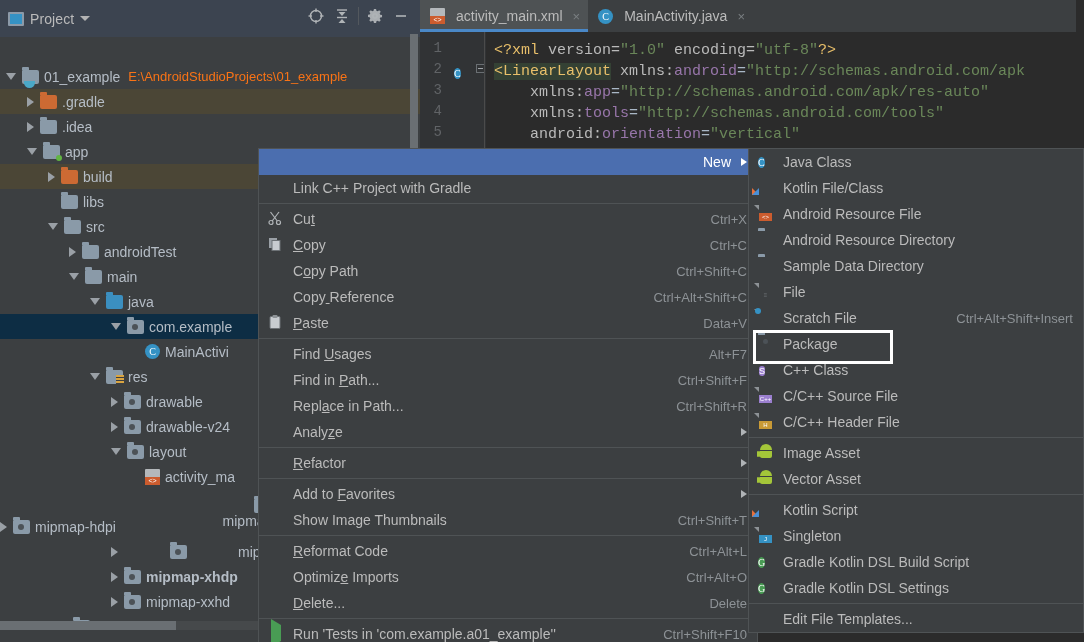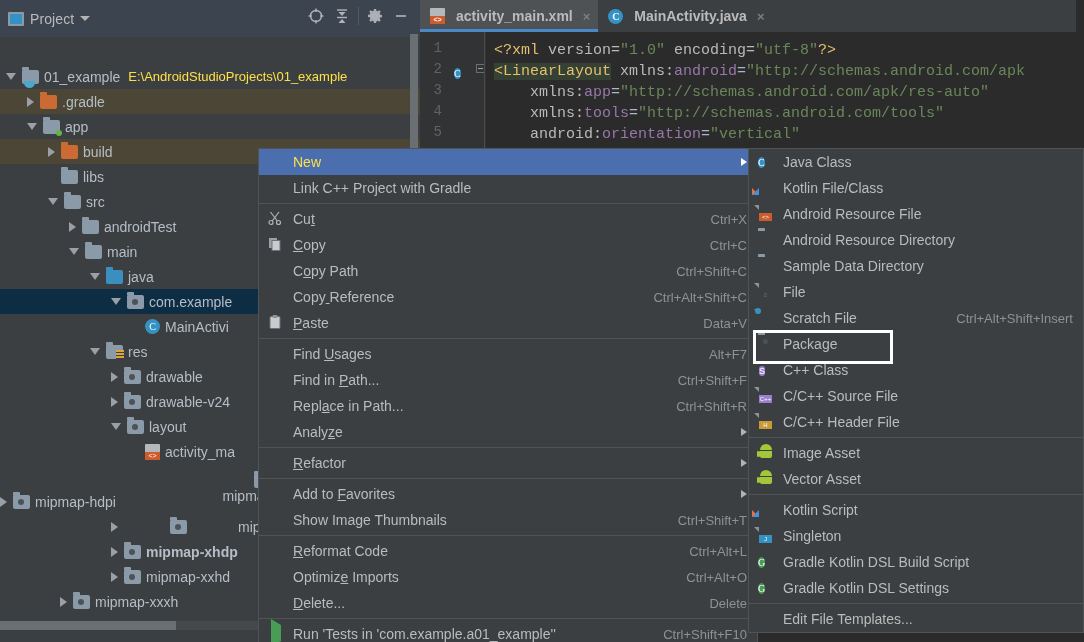"activity_main.xml" #tabbar { font-weight: bold -> none }
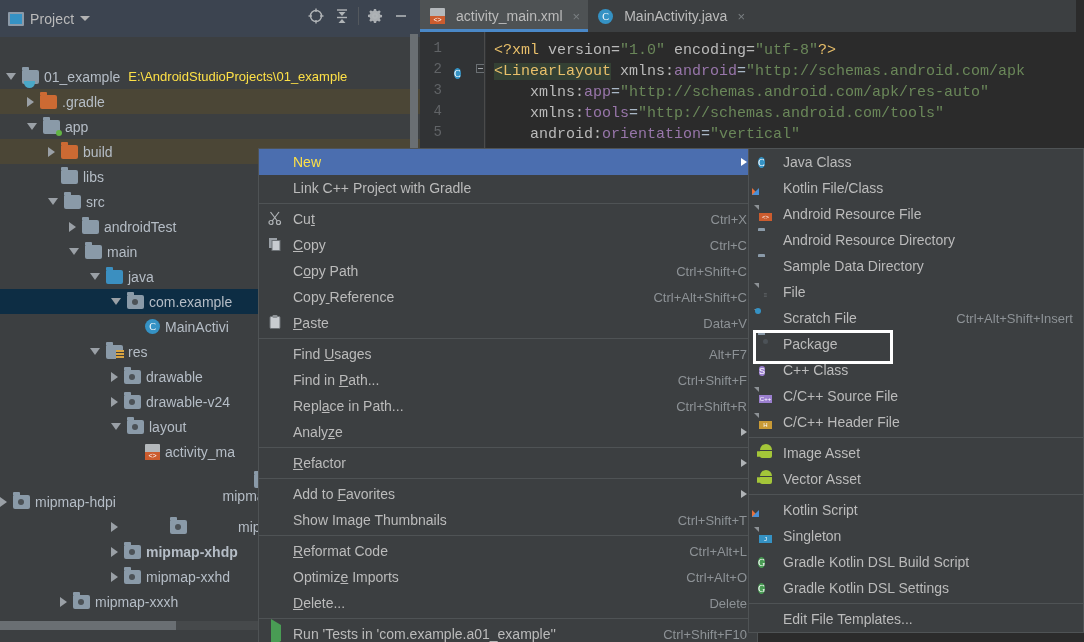"E:\AndroidStudioProjects\01_example" .tpath { color: #fde047 -> #f97316 }
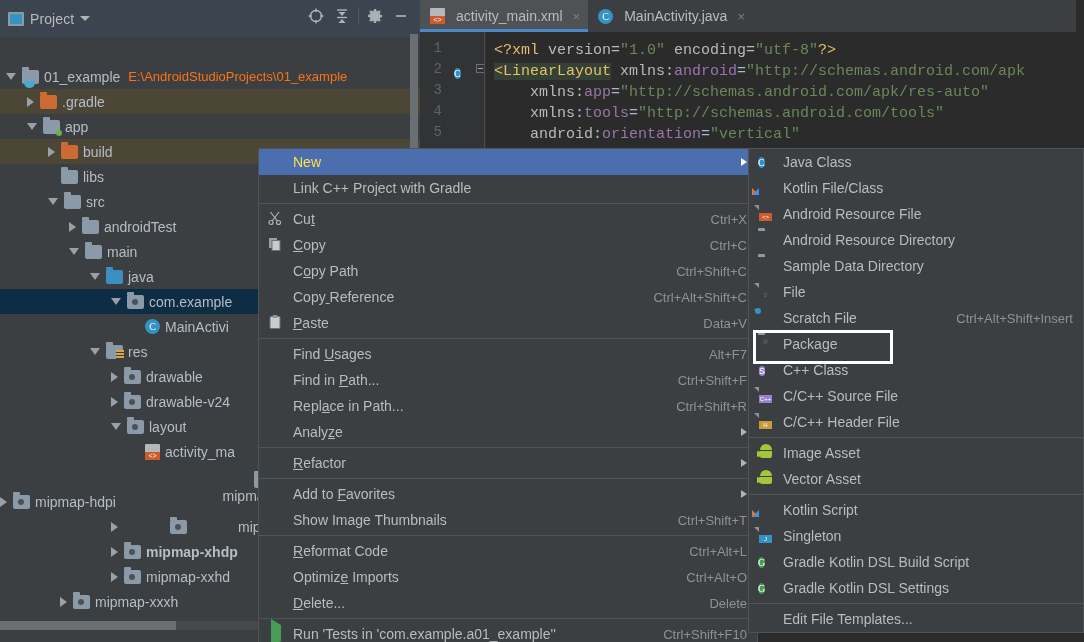".idea" div.trow { html: none -> <div> <span></span> <span></span> <span>.idea</span> </div> }
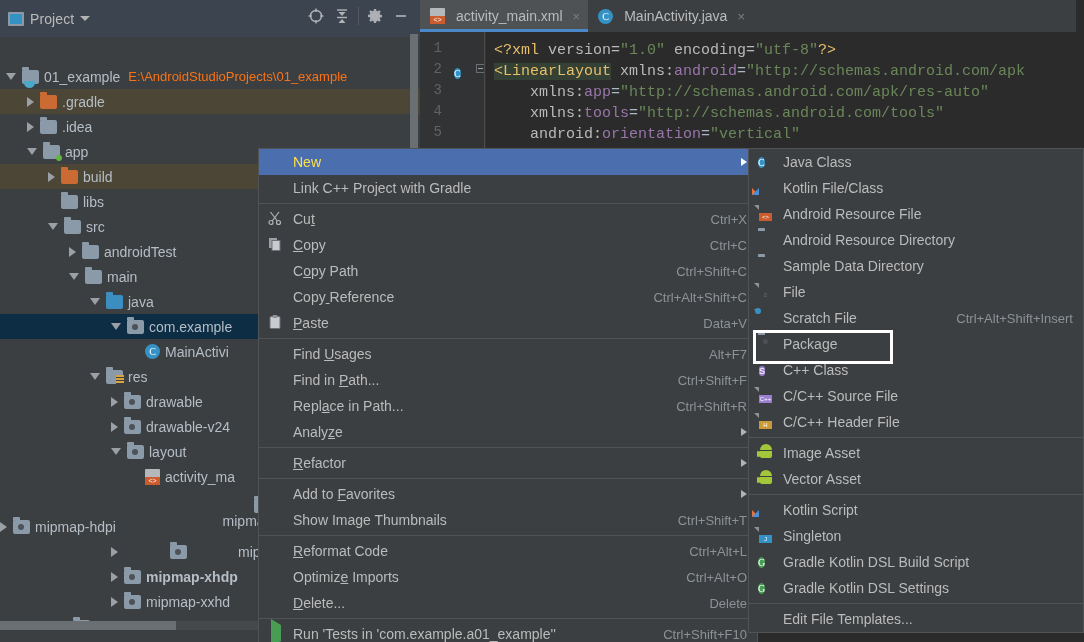"New" .mrow.sel { color: #fde047 -> #ffffff; text-align: none -> right }
